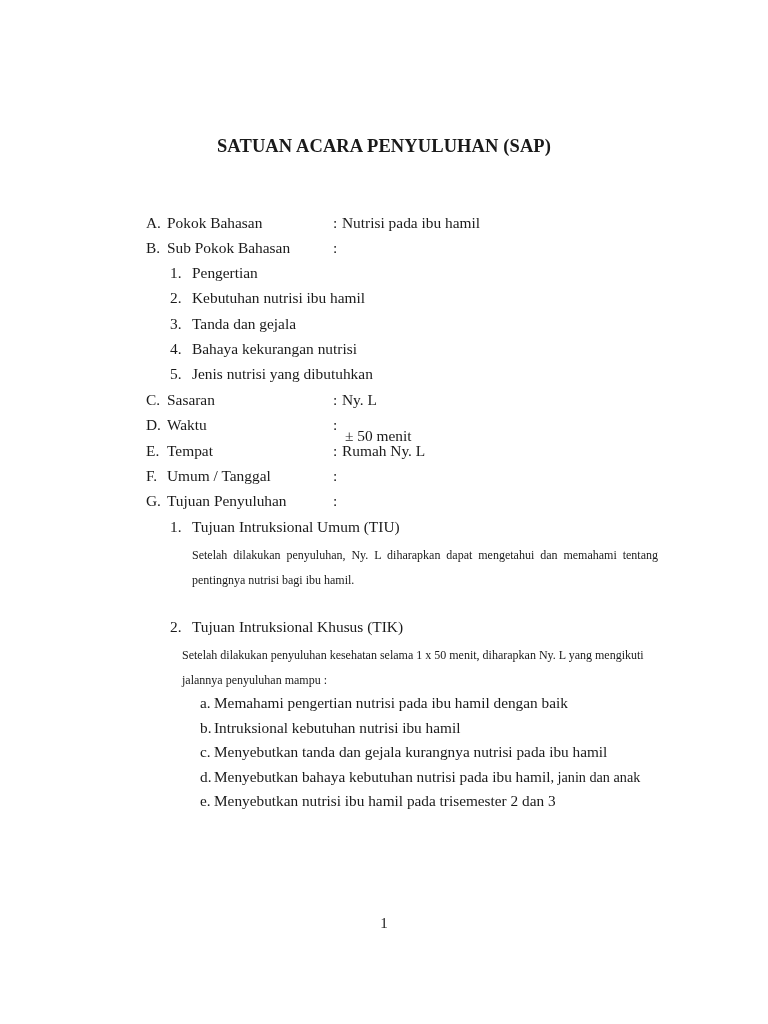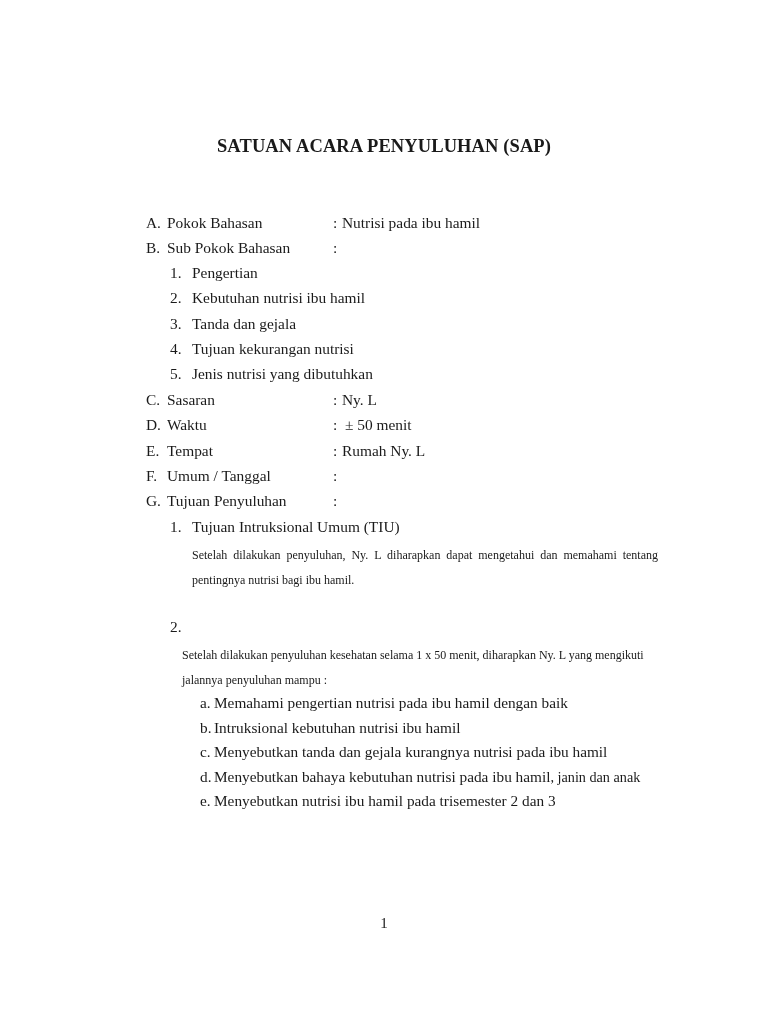"Tujuan kekurangan nutrisi" span.t { text: Tujuan -> Bahaya }
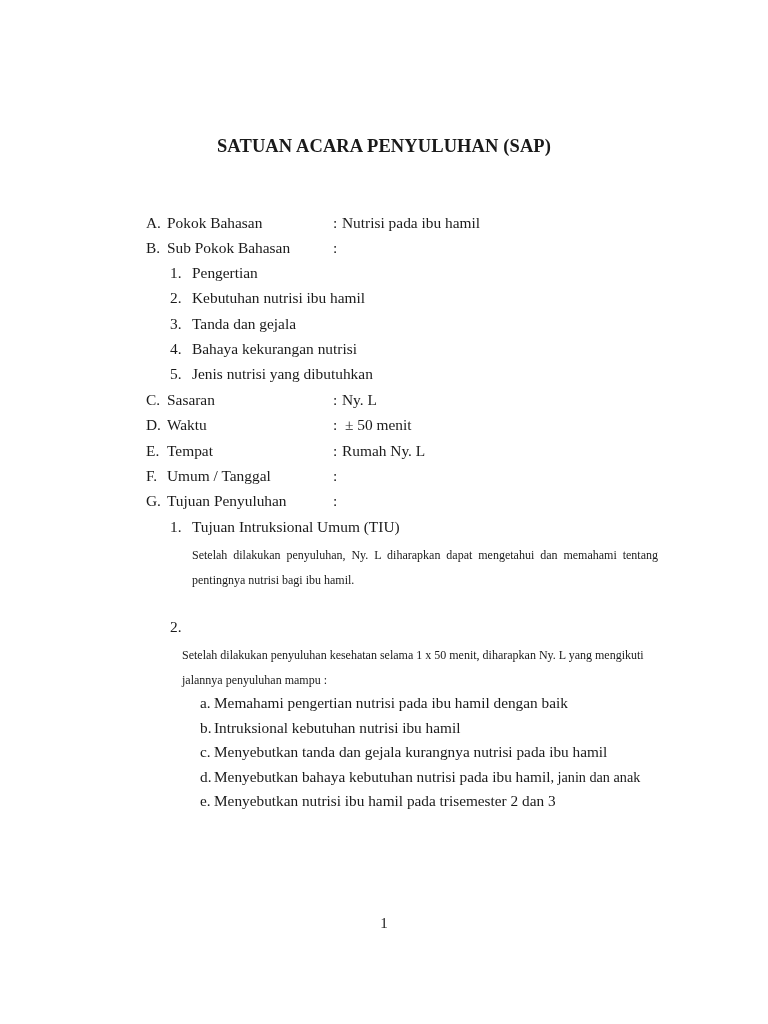"± 50 menit" .entry .value.pad { margin-top: none -> 11px }
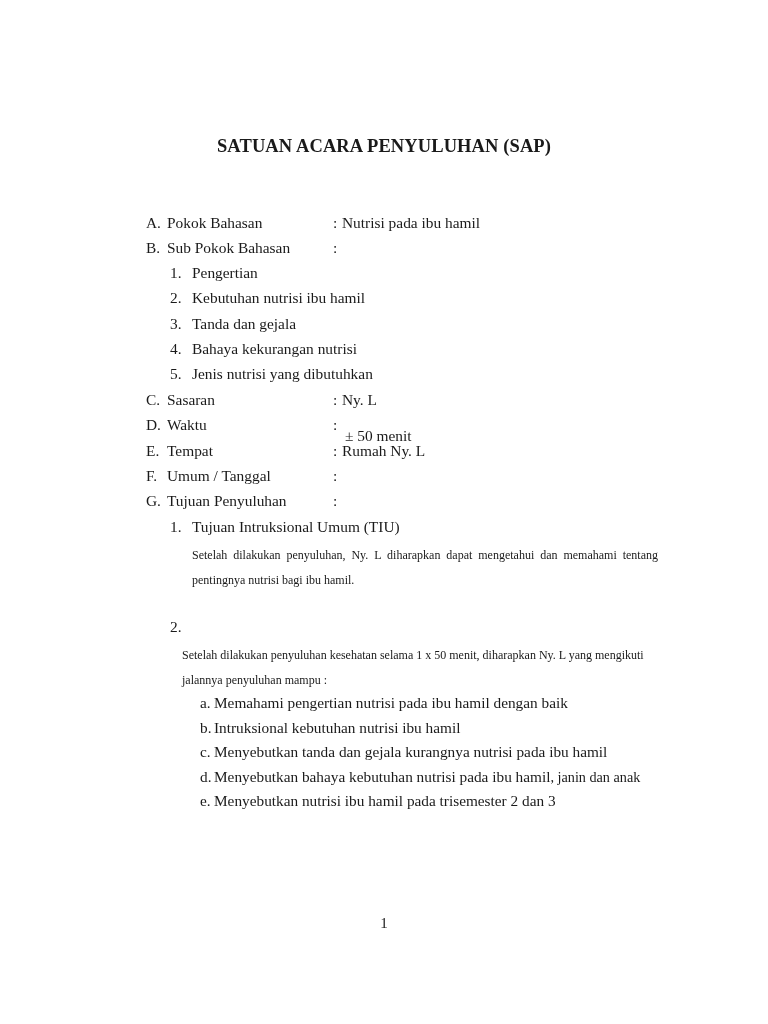"Tujuan Intruksional Khusus (TIK)" span.t { html: none -> <span>Tujuan Intruksional Khusus (TIK)</span> }
